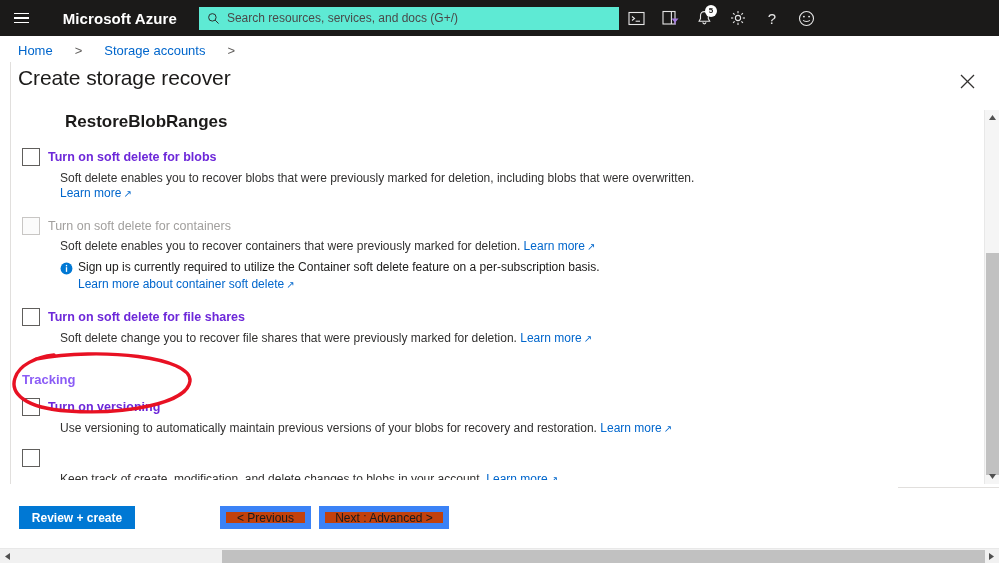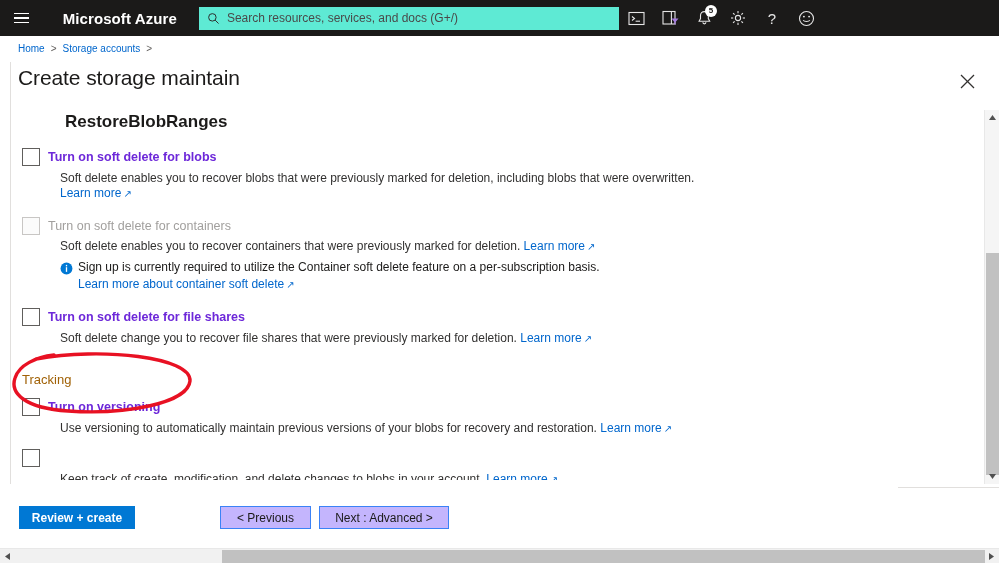"Home" .breadcrumb { font-size: 10px -> 13px; gap: 6px -> 22px }
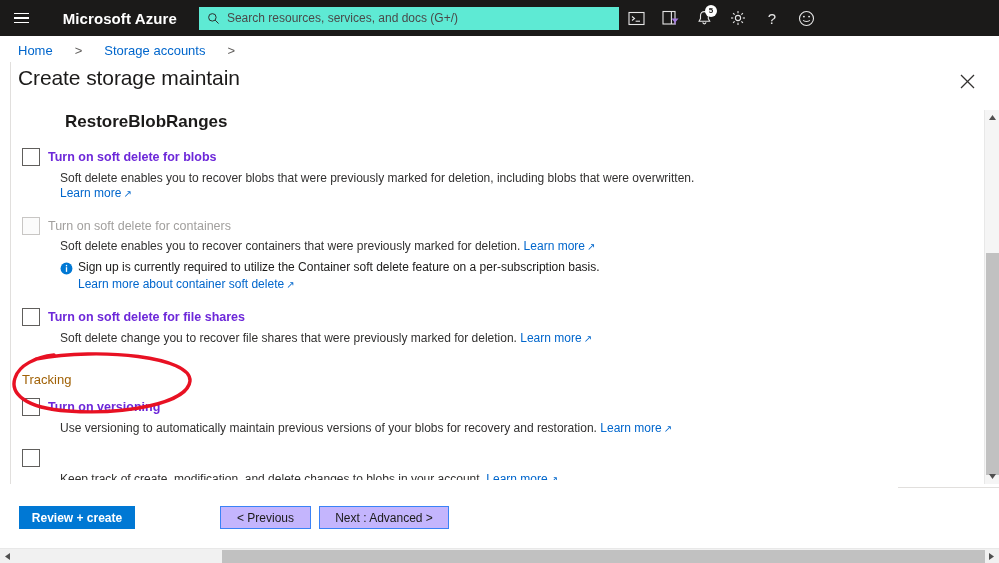"Create storage maintain" div.page-title { text: maintain -> recover }
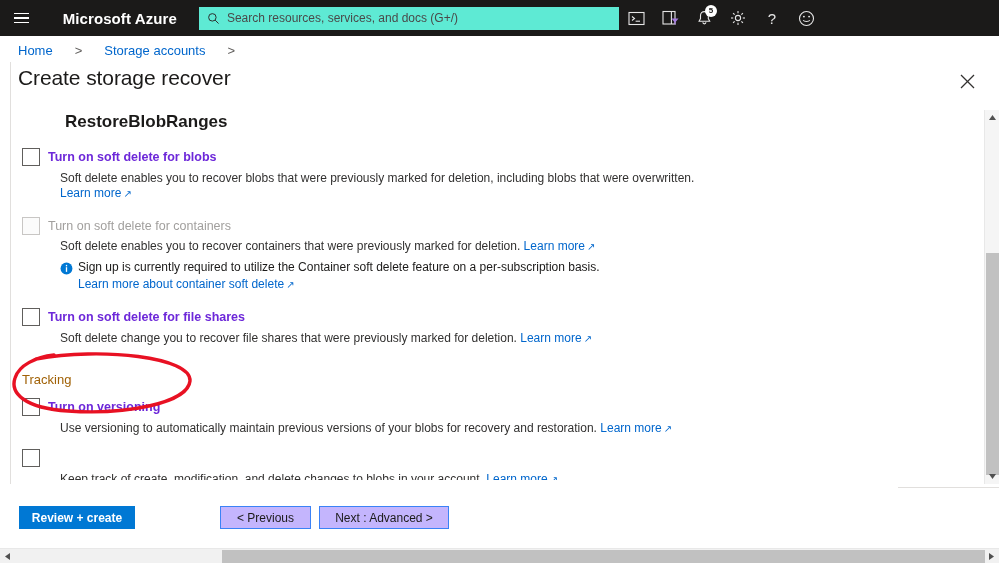"Tracking" .section-head { color: #a16207 -> #8b5cf6; font-weight: 400 -> 700 }
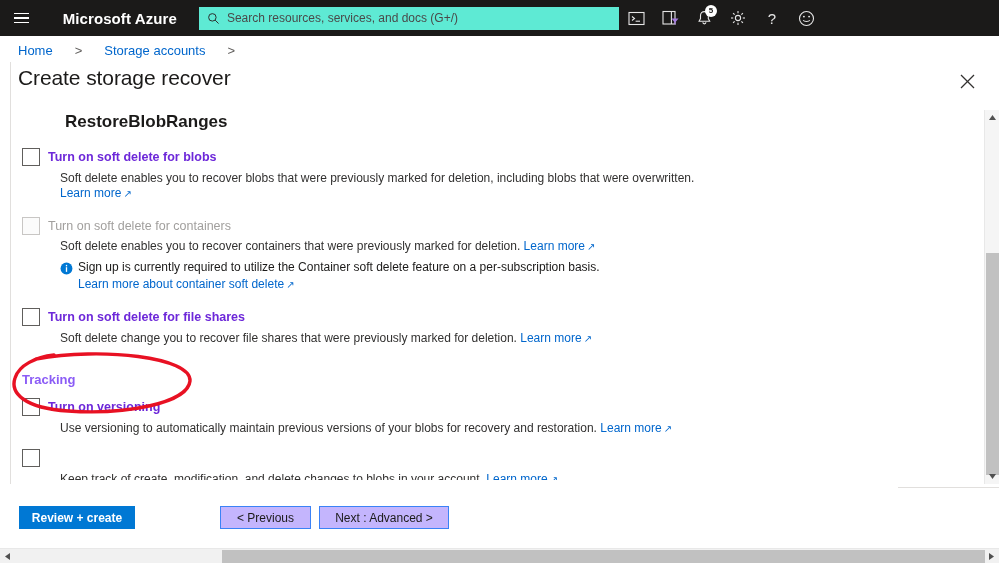"< Previous" .btn-secondary { background: #c4b5fd -> #c2410c; border: 1px solid #3b82f6 -> 6px solid #3b82f6 }
